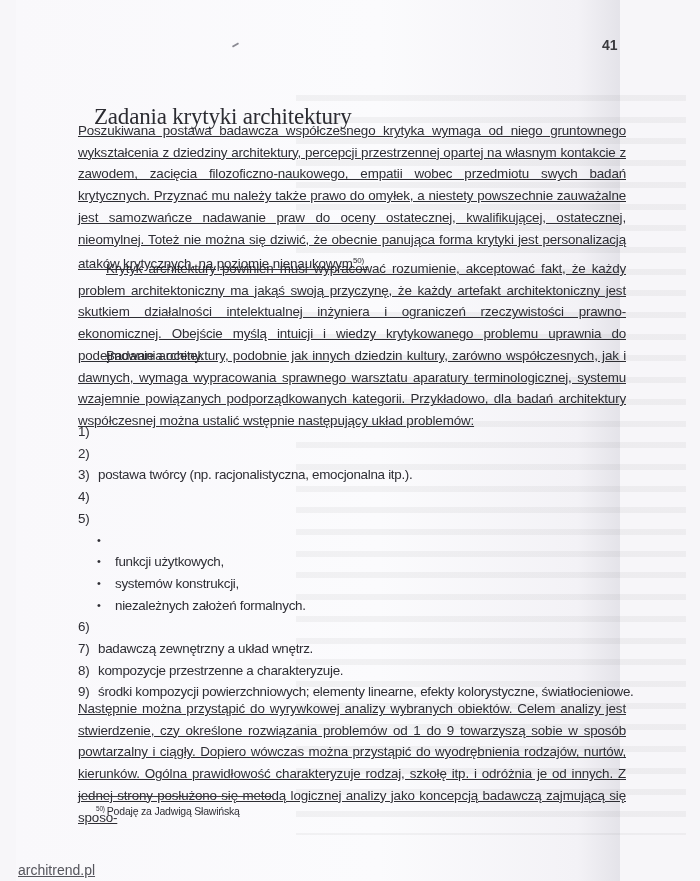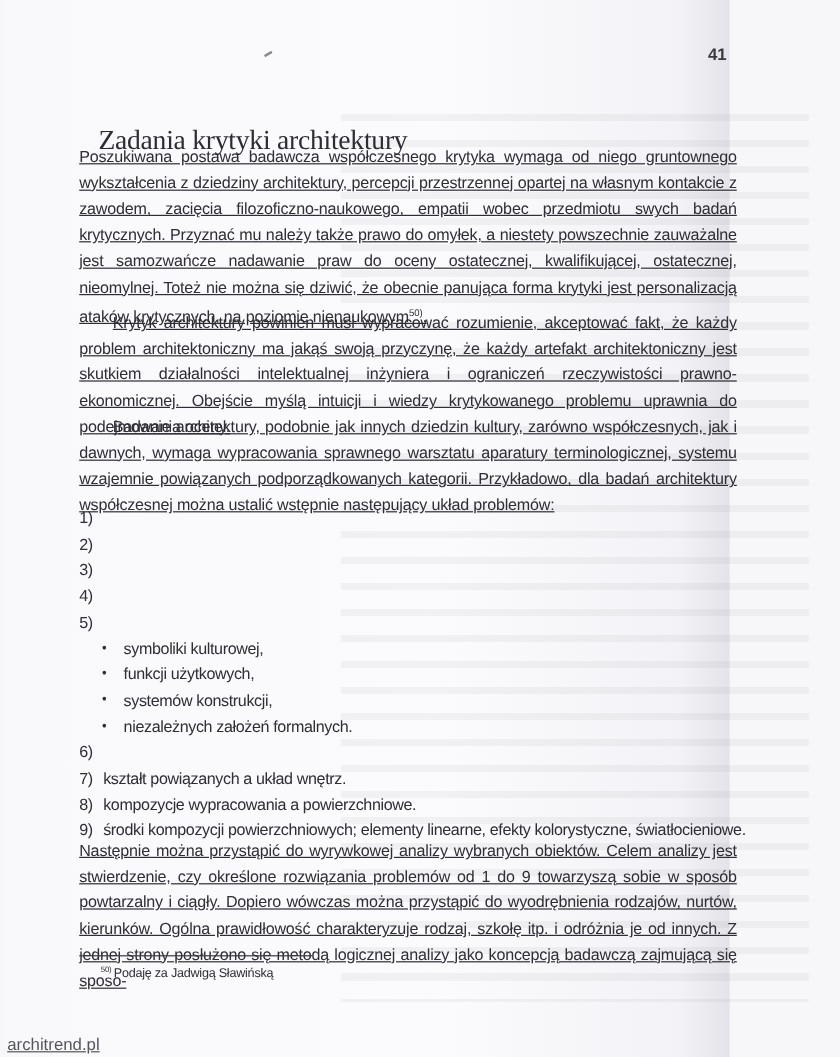"41" .page { left: 4px -> 16px }
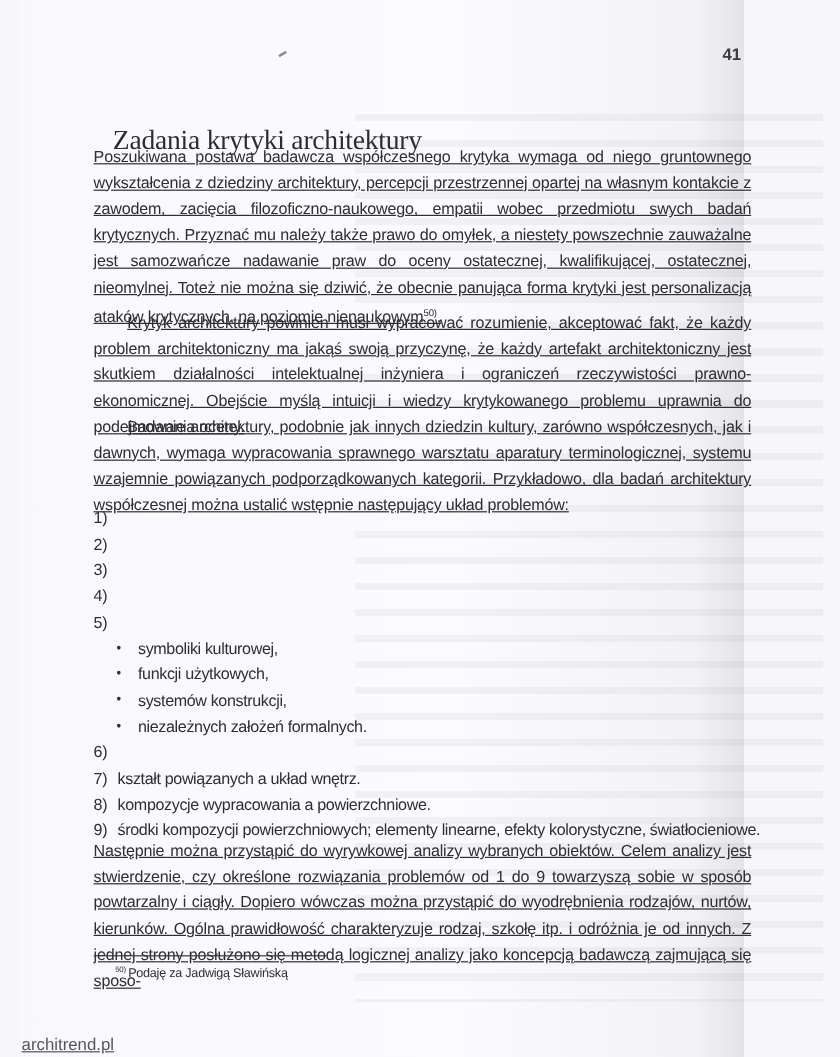"postawa twórcy (np. racjonalistyczna," span { html: none -> <span>postawa twórcy (np. racjonalistyczna, emocjonalna itp.).</span> }
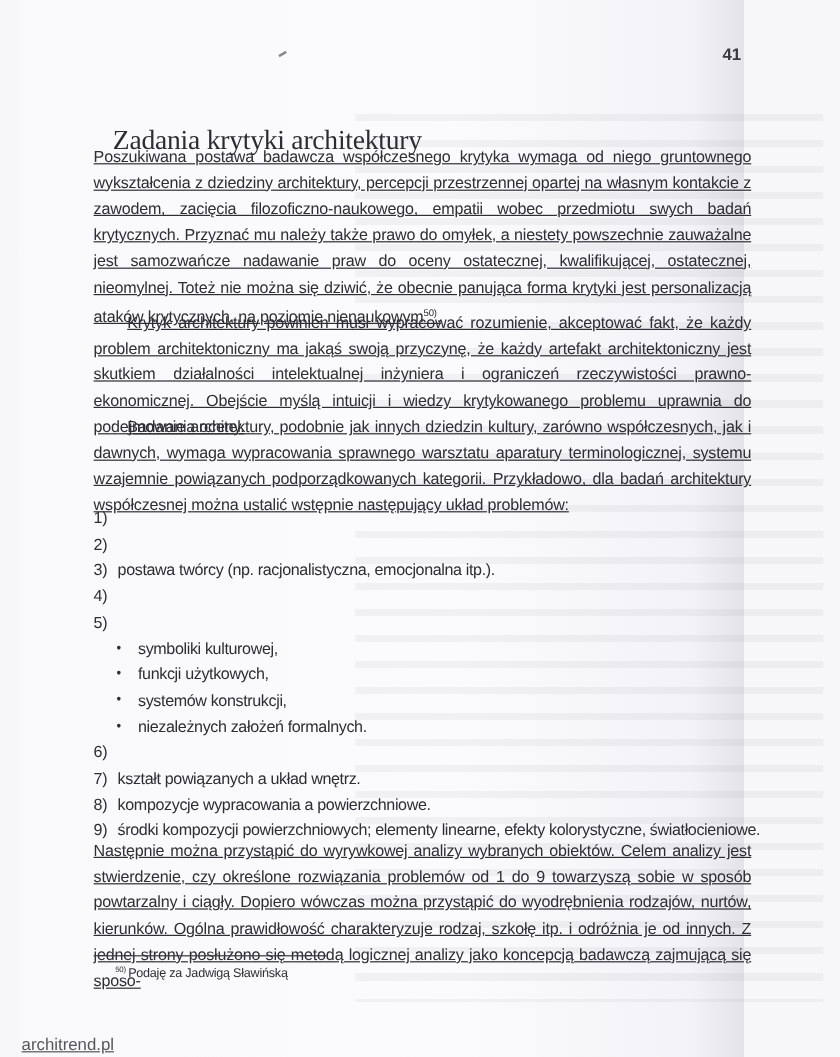"symboliki kulturowej," span { html: <span>symboliki kulturowej,</span> -> none }
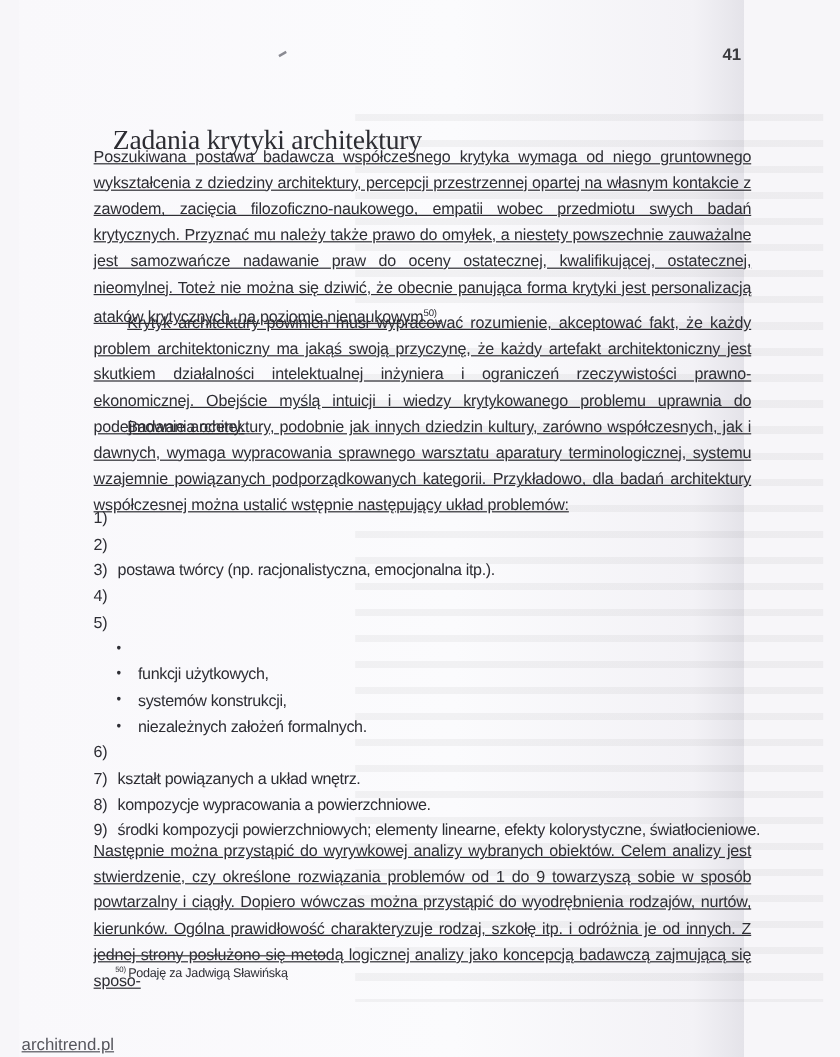"kształt powiązanych a układ wnętrz." span { text: kształt powiązanych -> badawczą zewnętrzny }
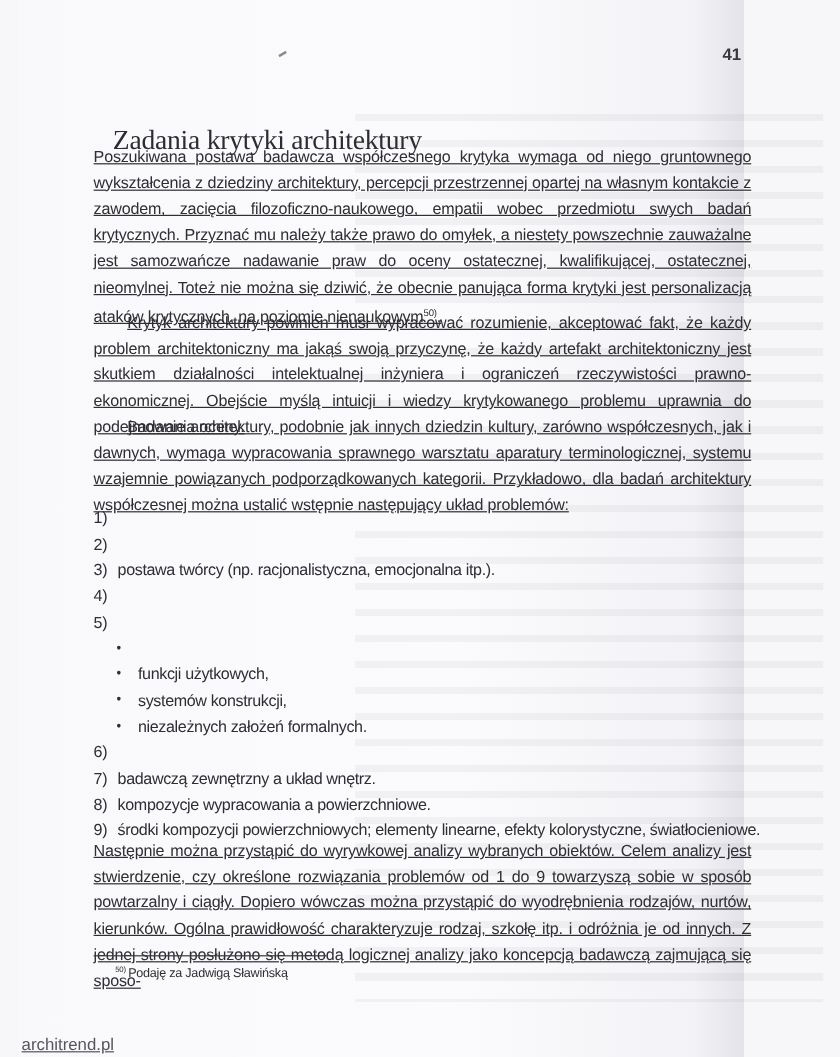"kompozycje wypracowania a" span { text: wypracowania a powierzchniowe -> przestrzenne a charakteryzuje }
